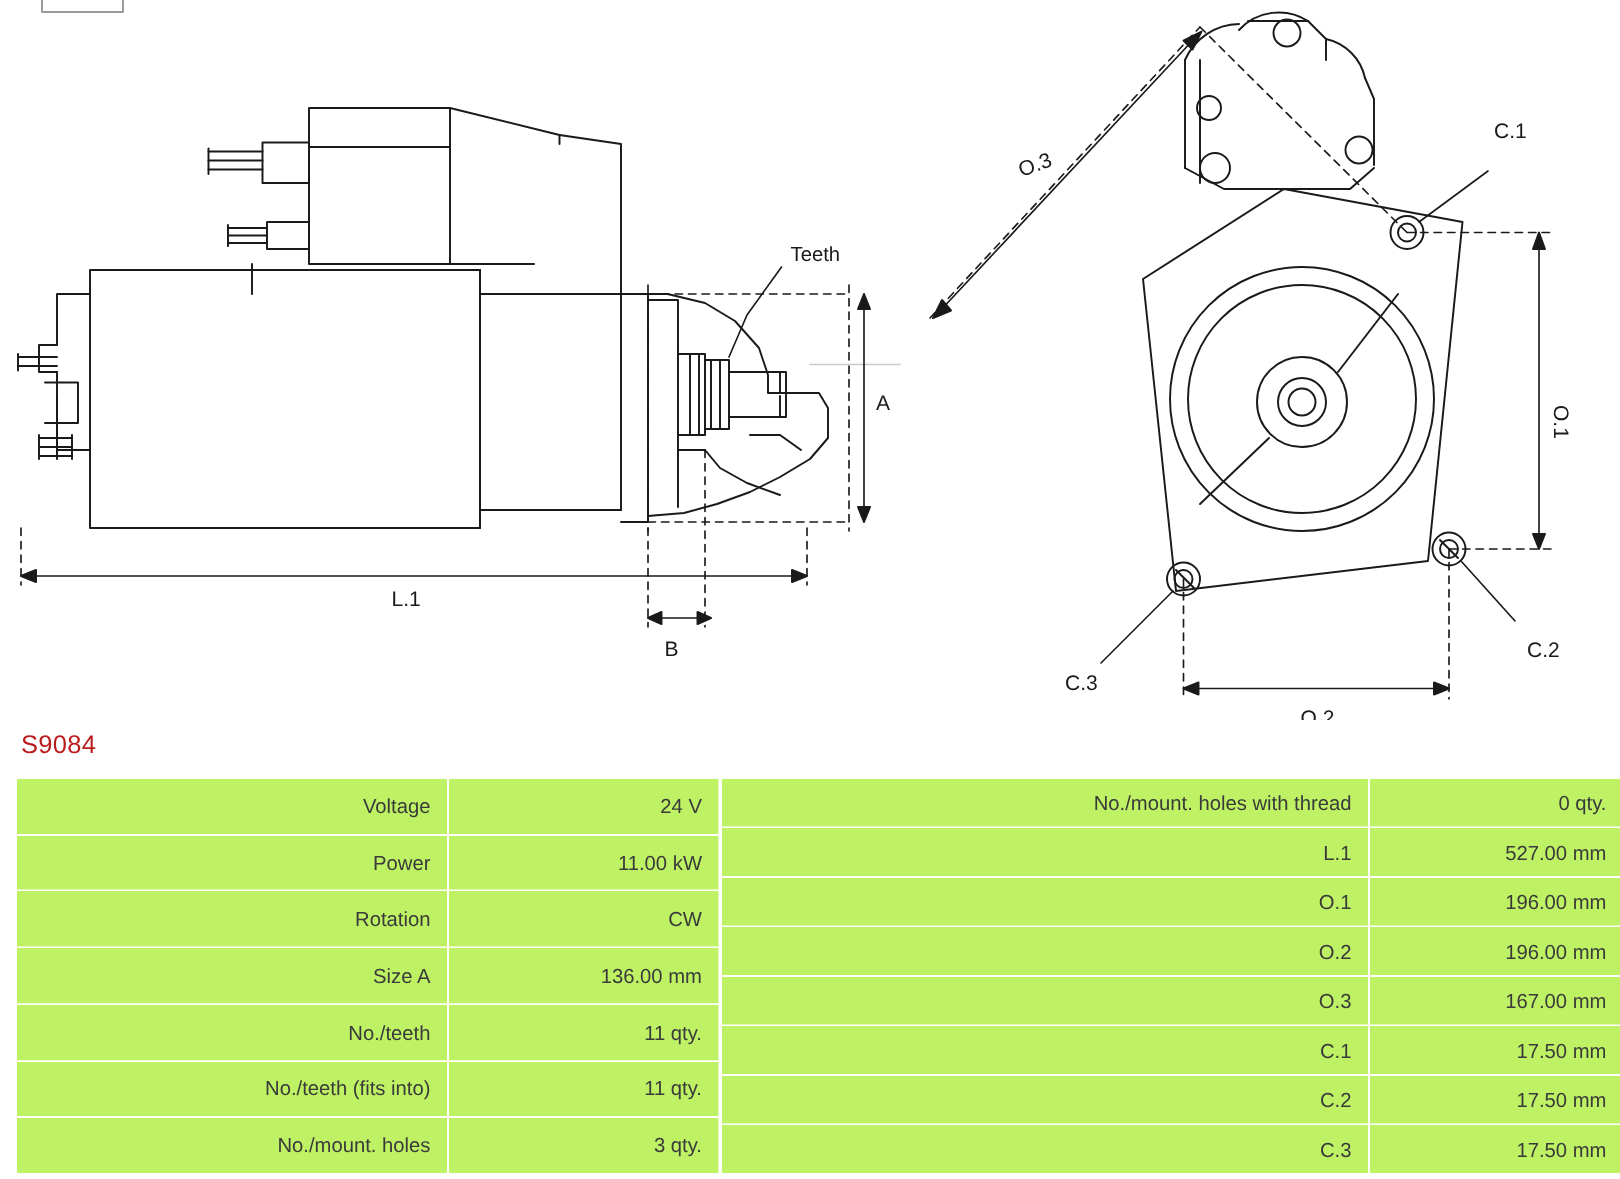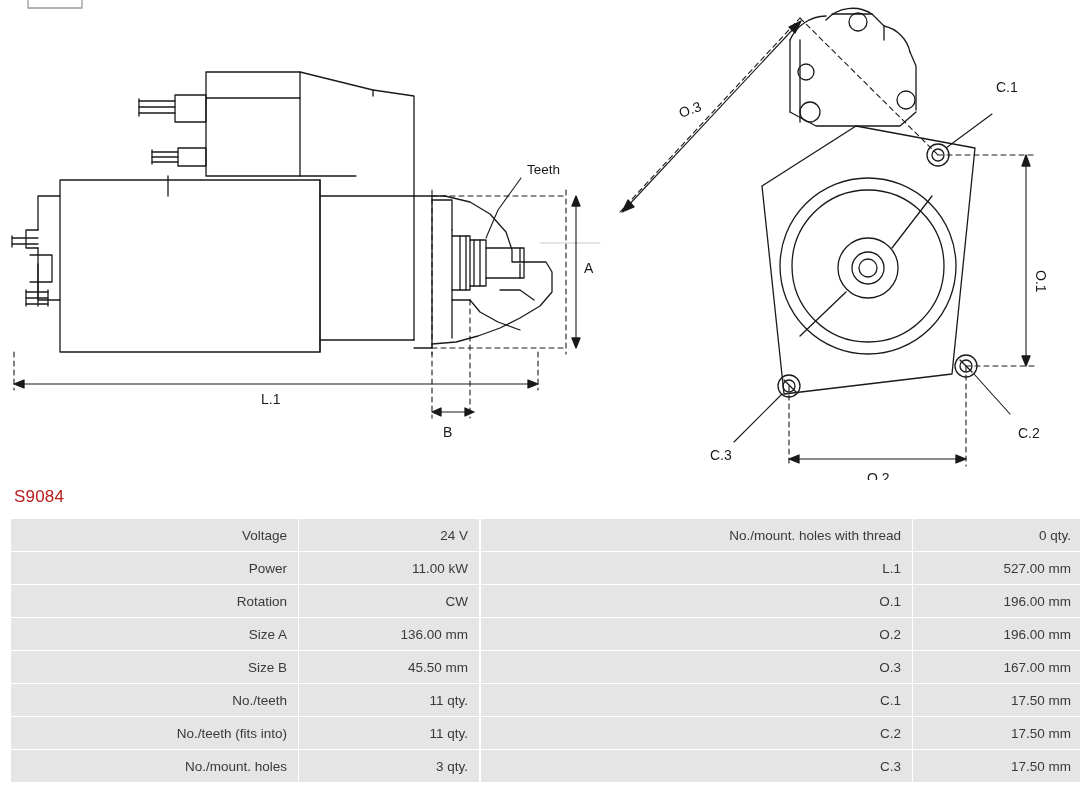"Voltage" table.spec td { background: #e5e5e5 -> #bef264 }
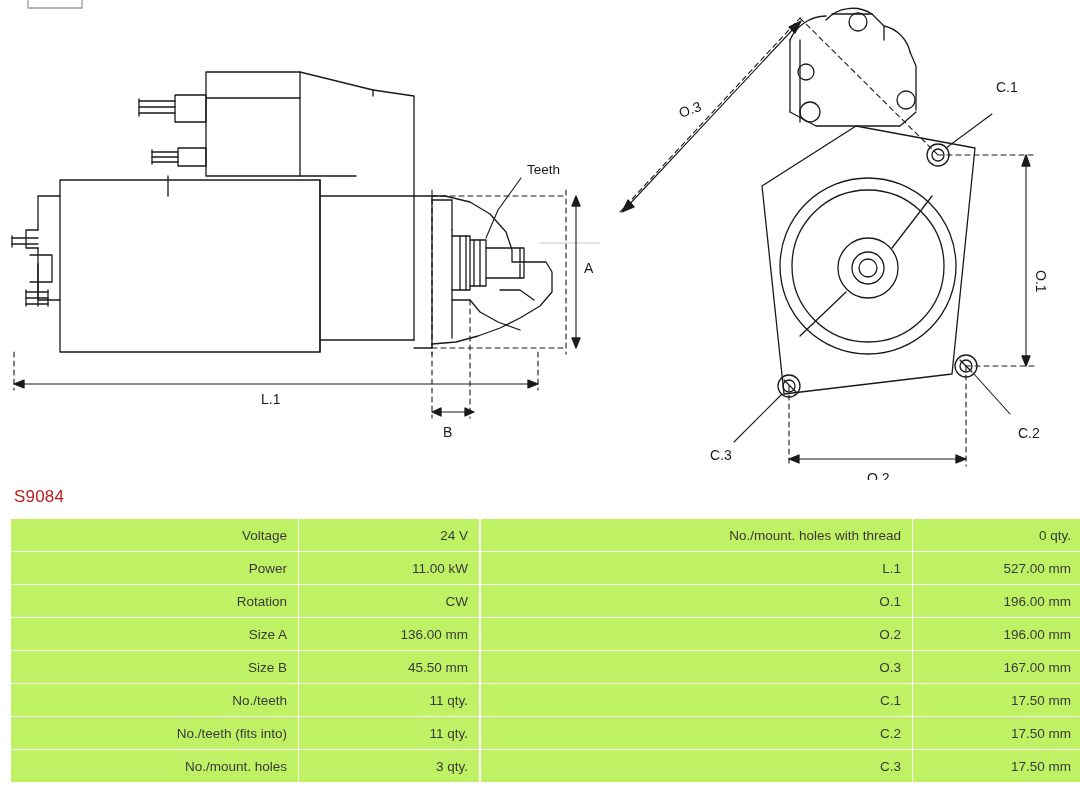"Size B" tr { html: <tr> <td>Size B</td> <td>45.50 mm</td> </tr> -> none }
